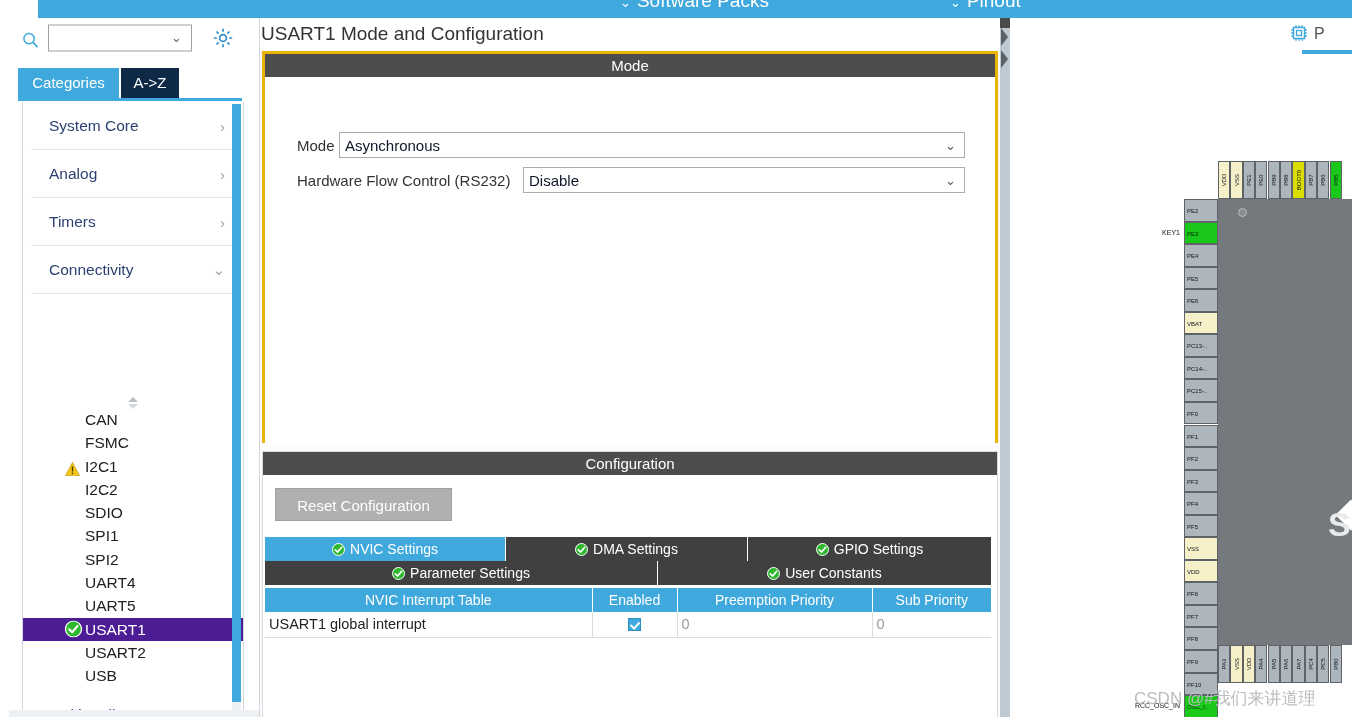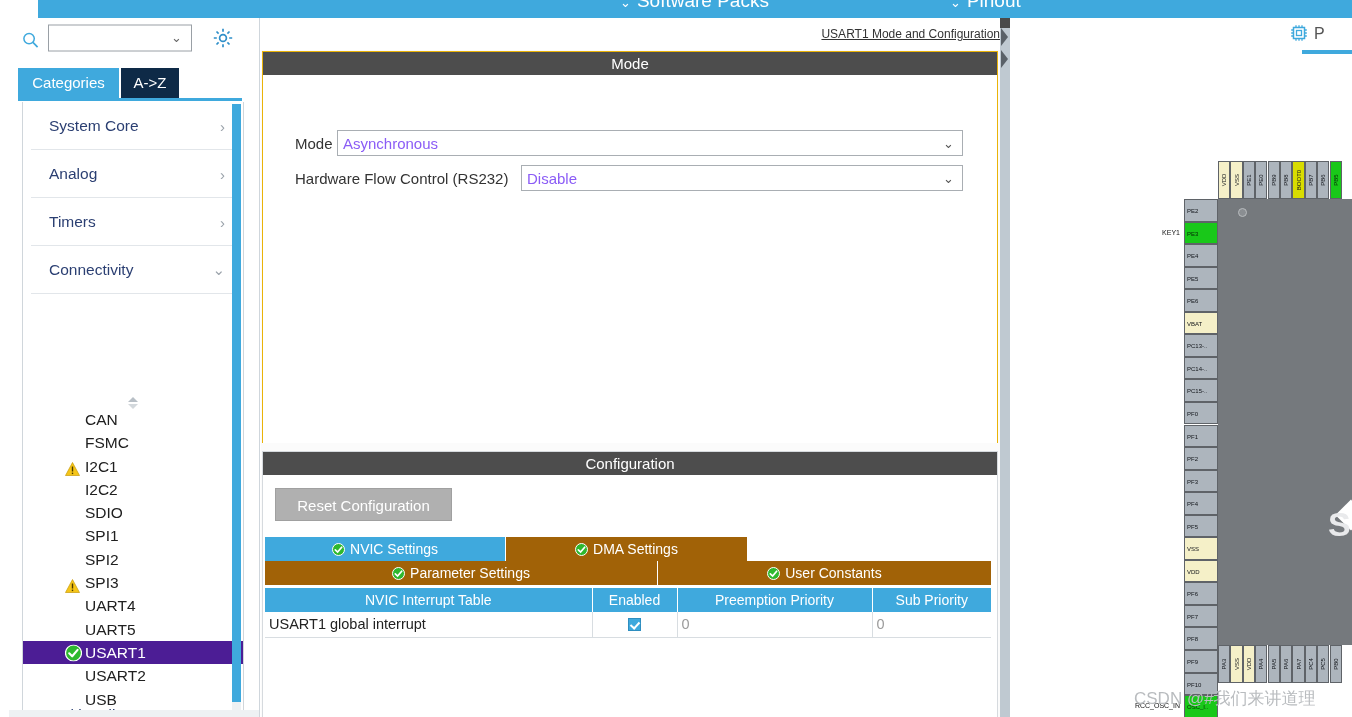"USART1 Mode and Configuration" .center-title { font-size: 12px -> 19px; text-align: right -> left; text-decoration: underline -> none }
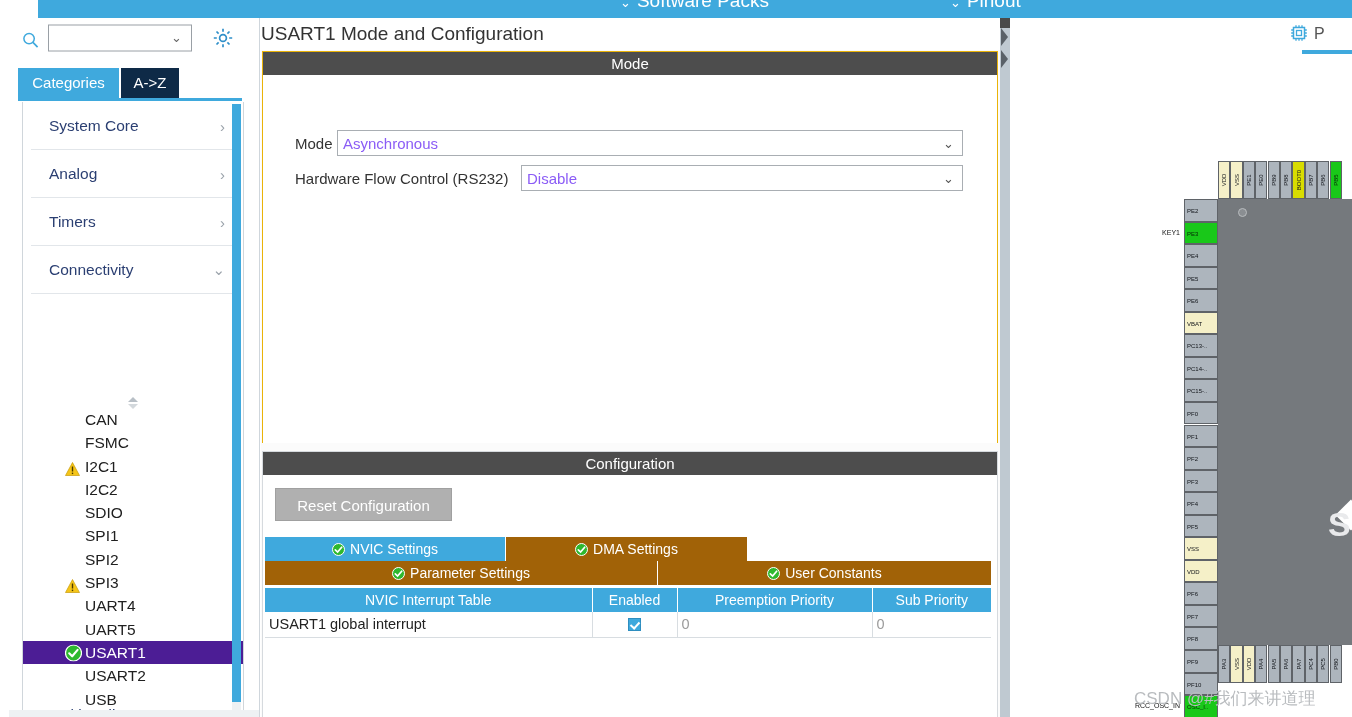"Mode" .mode-panel { border: 1px solid #eab308 -> 3px solid #eab308 }
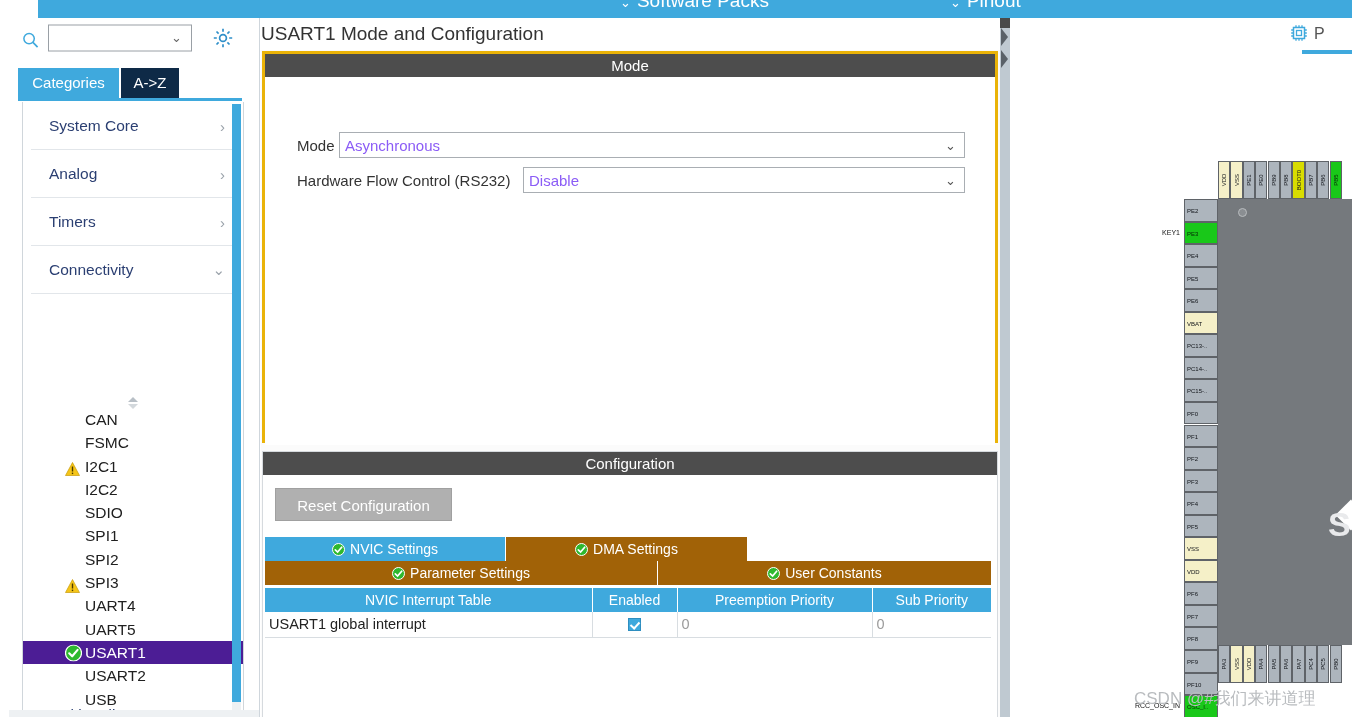"Asynchronous" .fieldrow .fselect .fval { color: #8b5cf6 -> #0f172a }
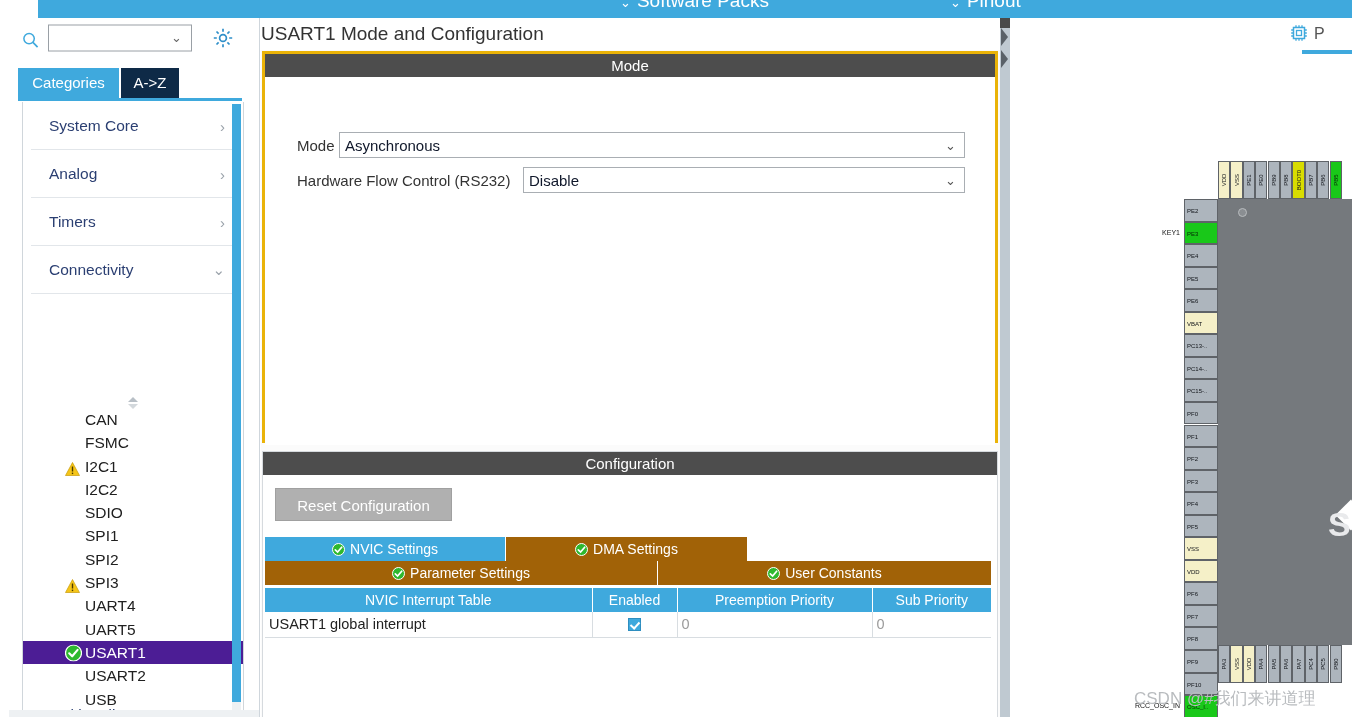"DMA Settings" .ctab { background: #a16207 -> #404040 }
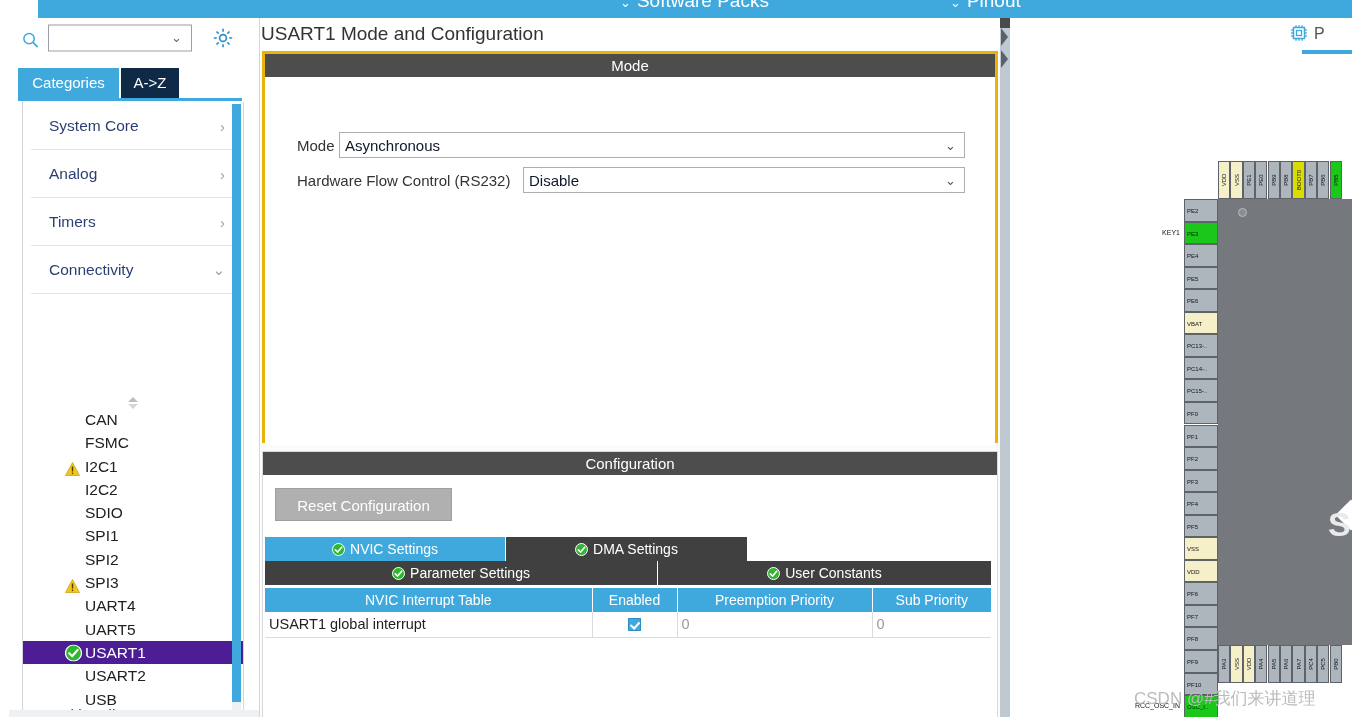"GPIO Settings" div.ctab { html: none -> <div> <span><svg> <circle></circle> <path></path> </svg></span><span>GPIO Settings</span> </div> }
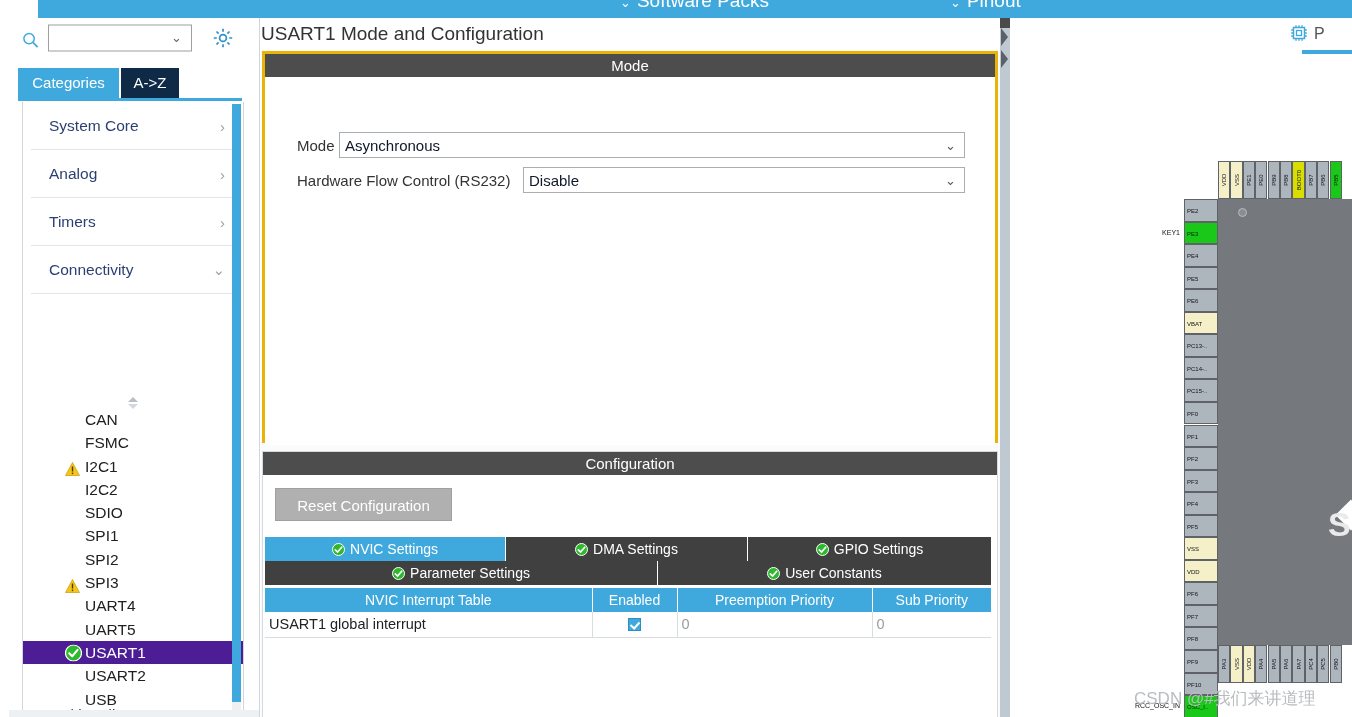"SPI3" div.per-row { html: <div> <span> <svg> <polygon></polygon> <rect></rect> <rect></rect> </svg> </span> <span>SPI3</span> </div> -> none }
